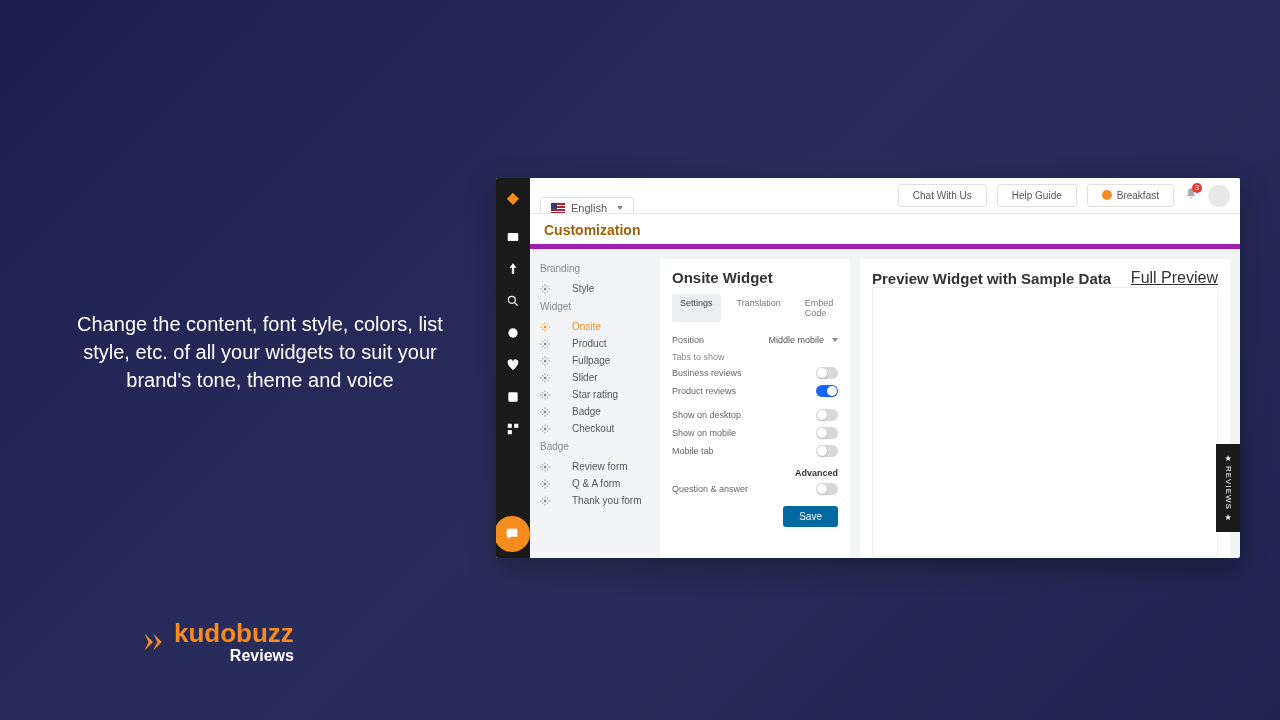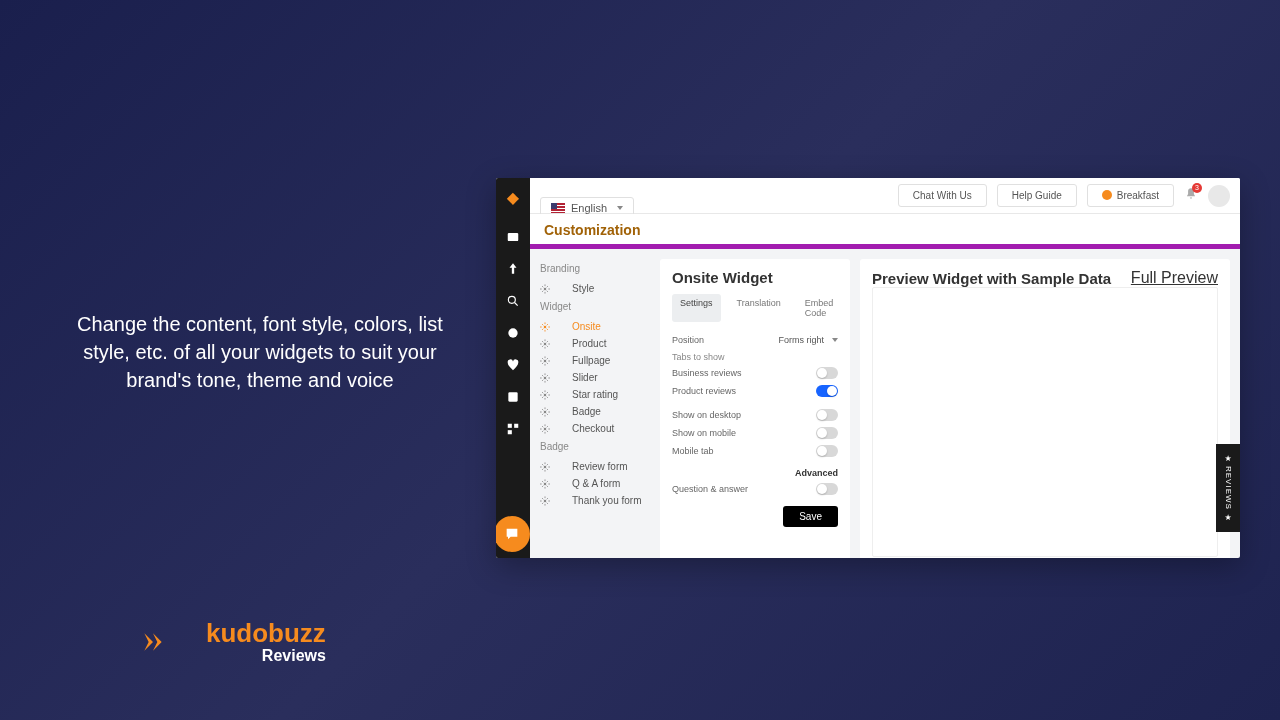"Forms right" span { text: Forms right -> Middle mobile }
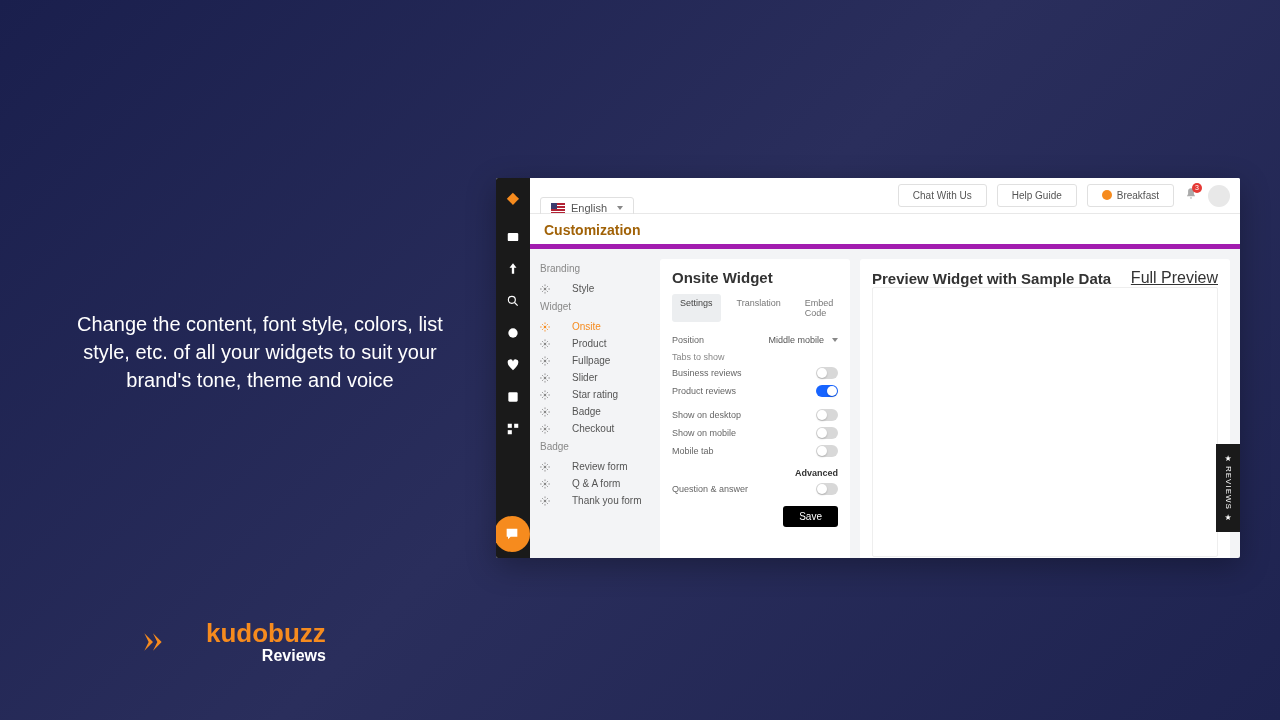"Save" .save-btn { background: #000000 -> #0369a1 }
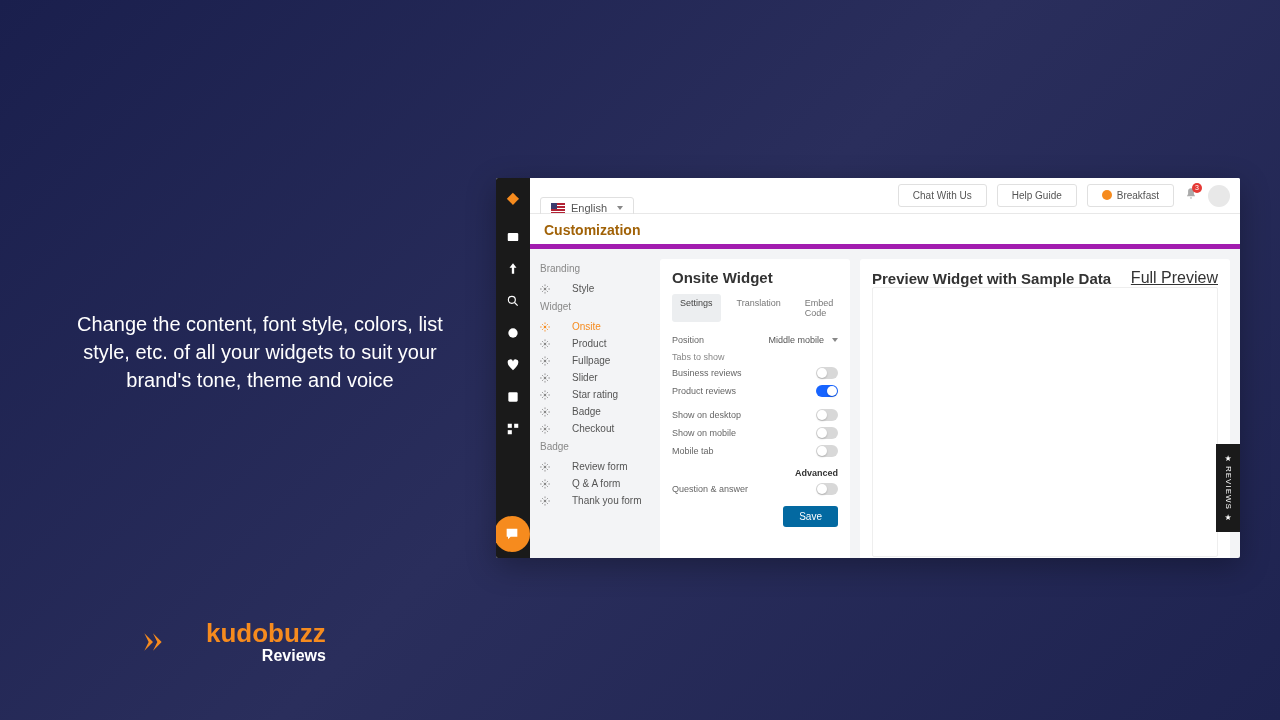"kudobuzz" .logo-col { margin-left: 32px -> none }
